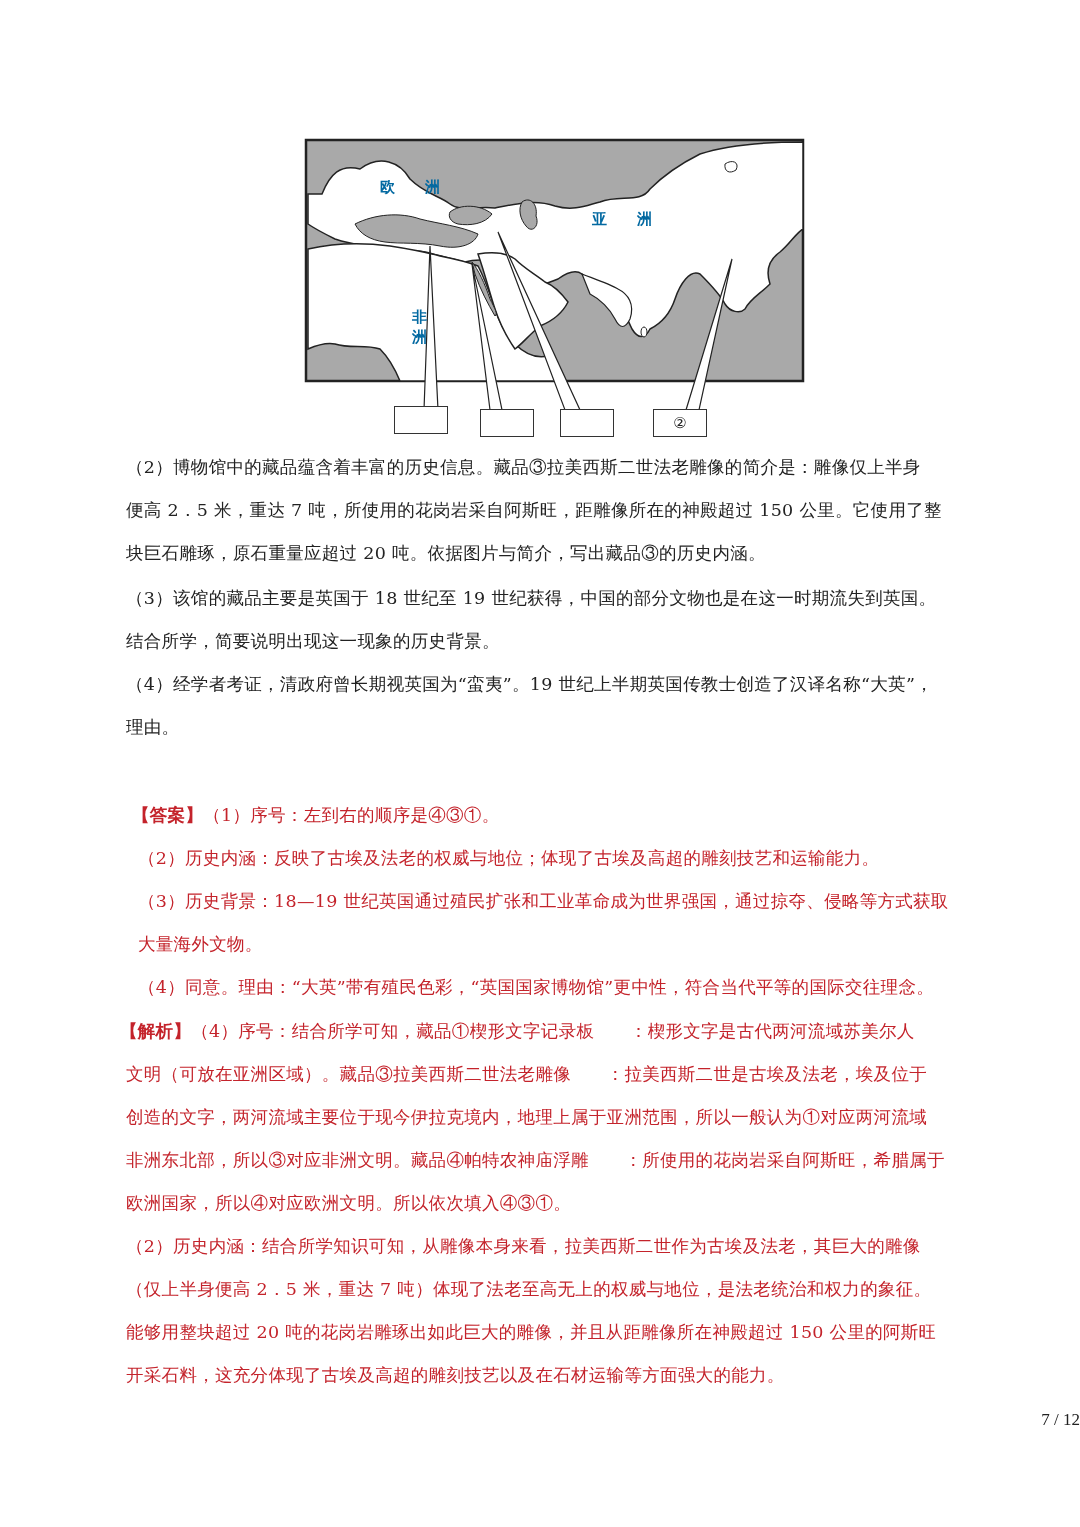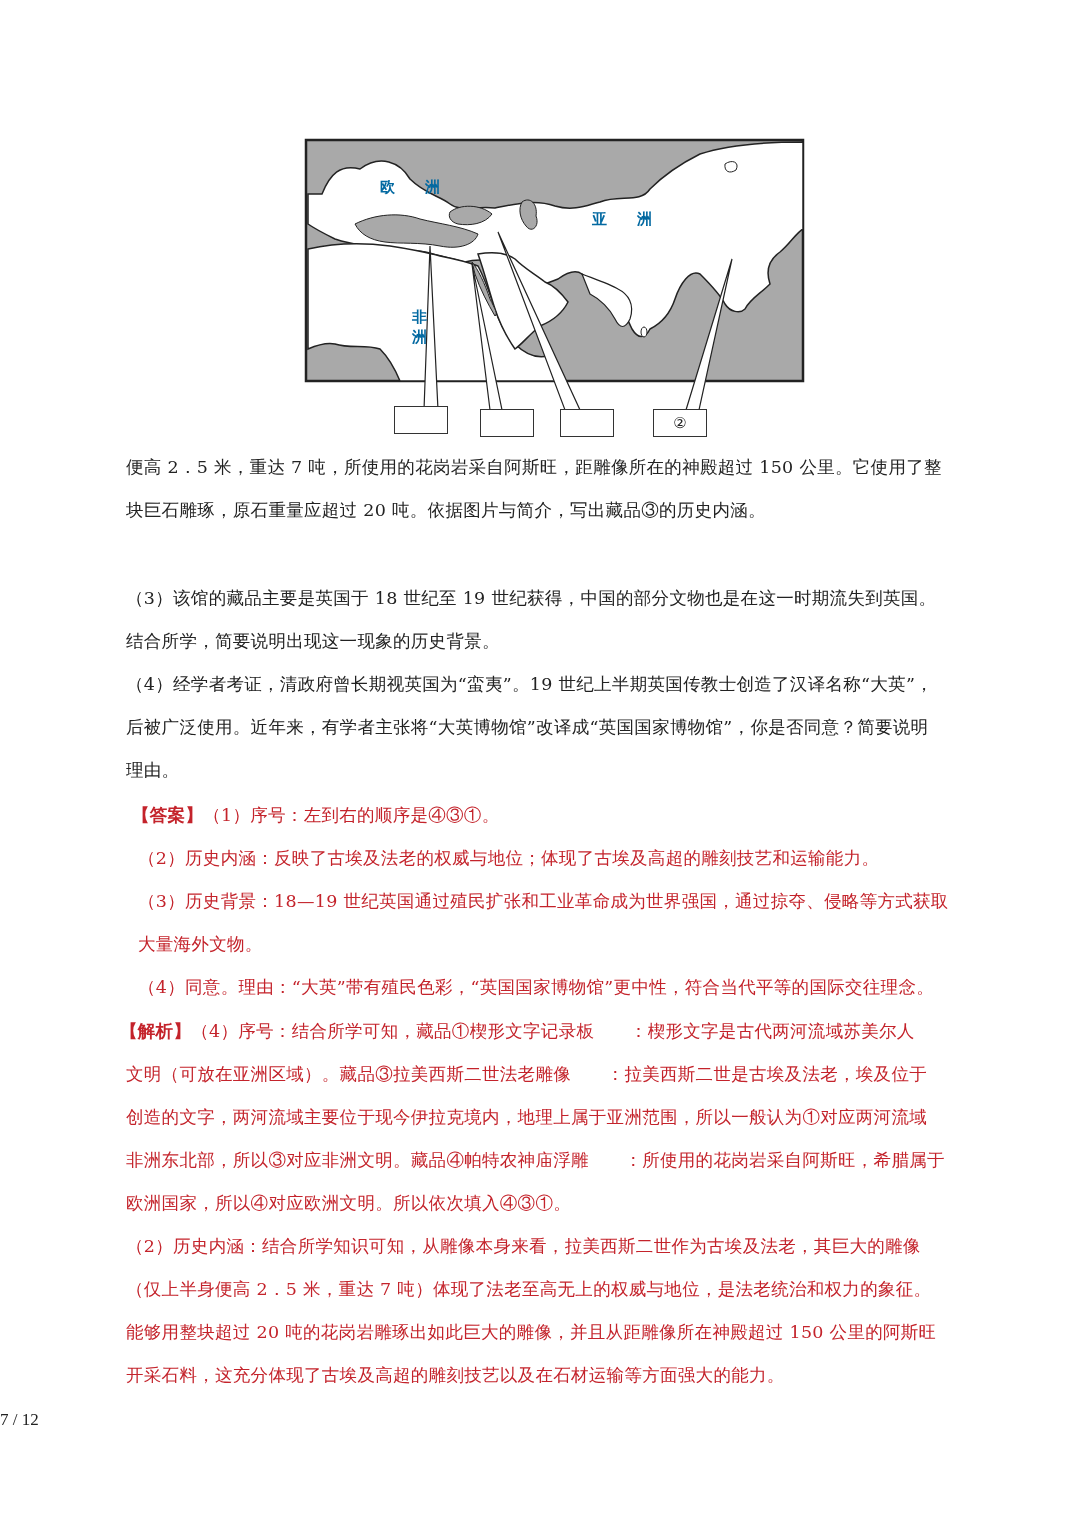"（2）博物馆中的藏品蕴含着丰富的历史信息。藏品③拉美西斯二世法老雕像的简介是：雕" span.line { html: none -> <span>（2）博物馆中的藏品蕴含着丰富的历史信息。藏品③拉美西斯二世法老雕像的简介是：雕像仅上半身</span> }
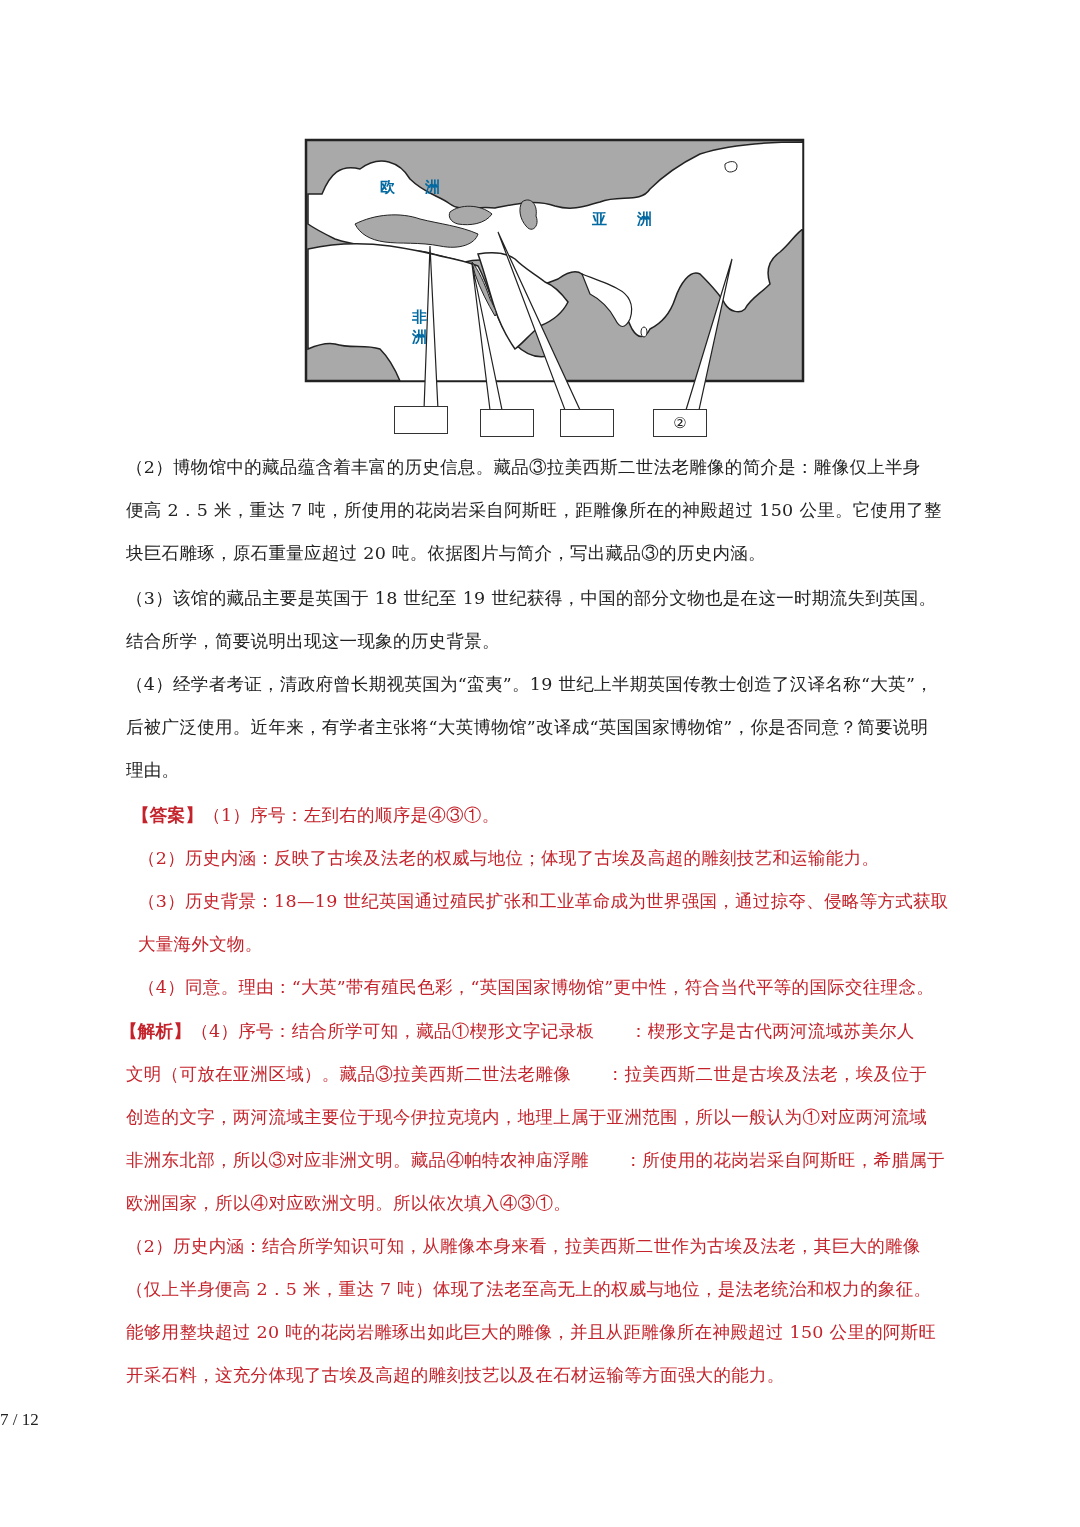"后被广泛使用。近年来，有学者主张将“大英博物馆”改译成“英国国家博物馆”，你是否" span.line { html: <span>后被广泛使用。近年来，有学者主张将“大英博物馆”改译成“英国国家博物馆”，你是否同意？简要说明</span> -> none }
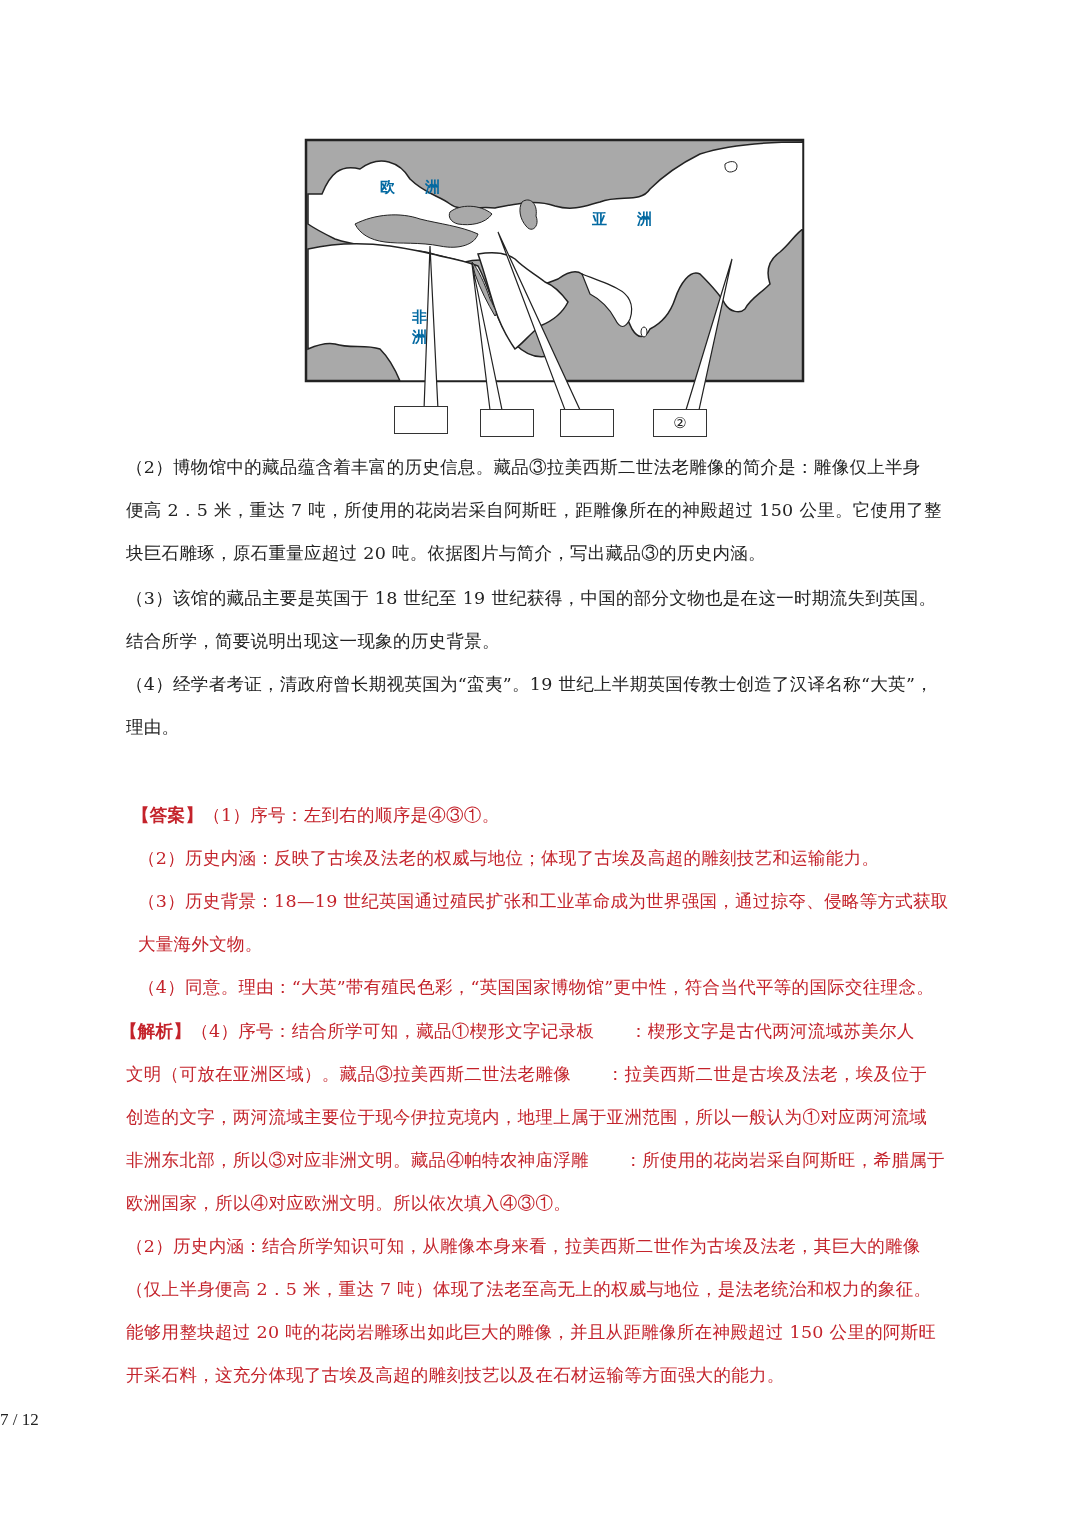"7 / 12" .page-num { text-align: left -> right }
